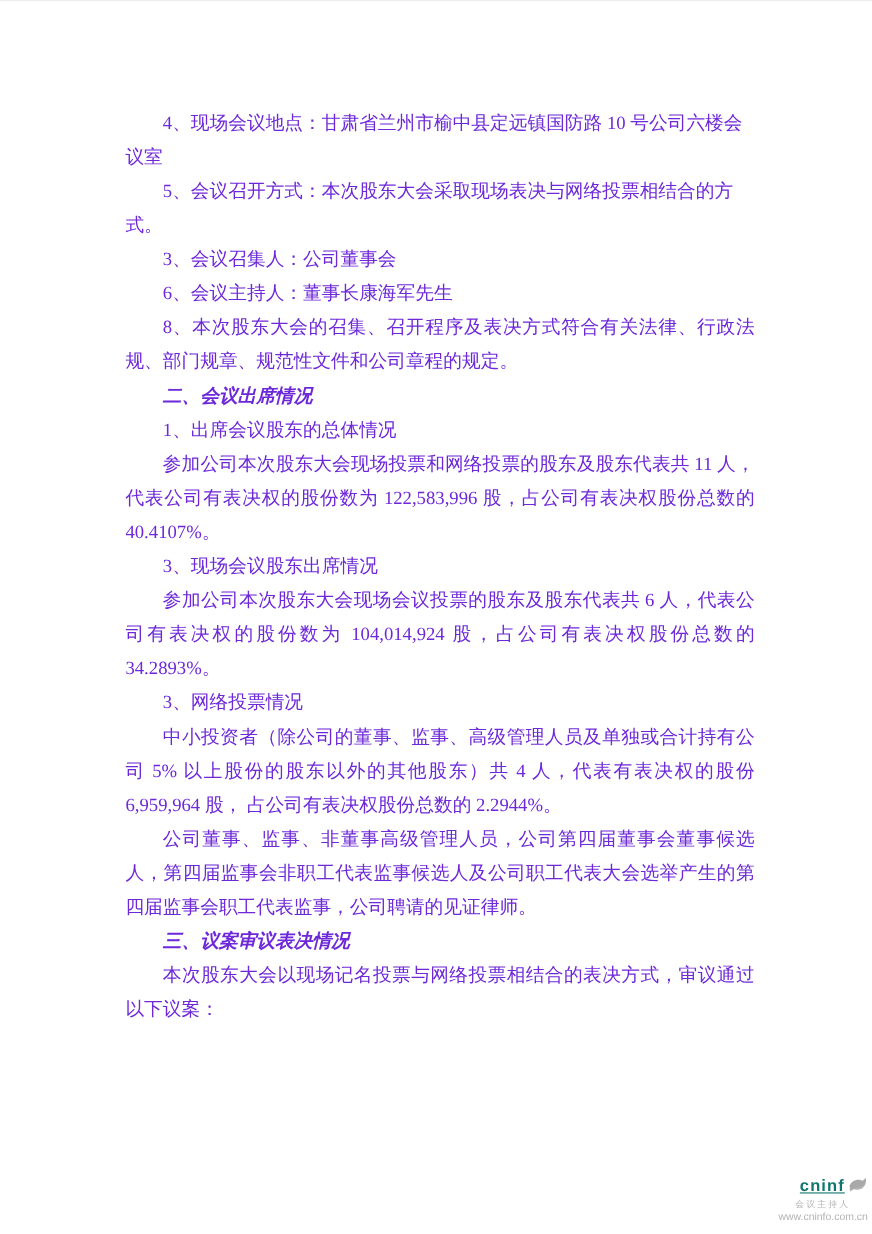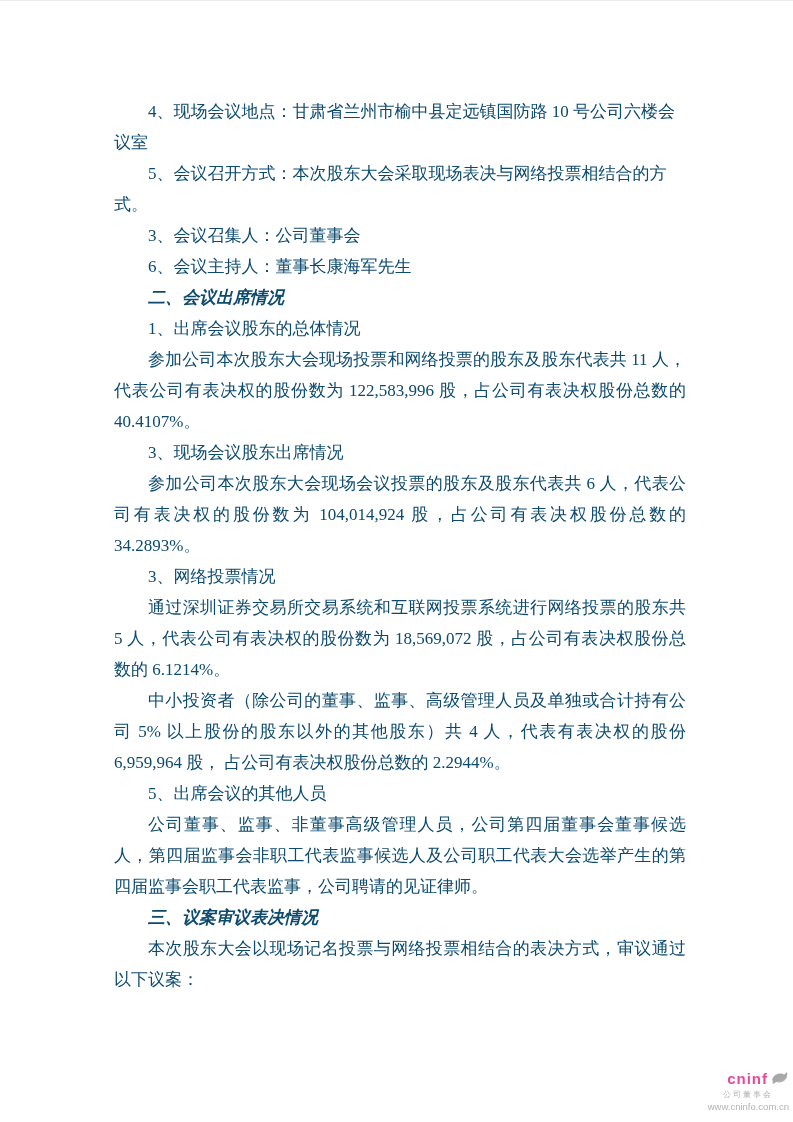"4、现场会议地点：甘肃省兰州市榆中县定远镇国防路 10 号公司六楼会议室" .doc-body { color: #0c4a6e -> #6d28d9 }
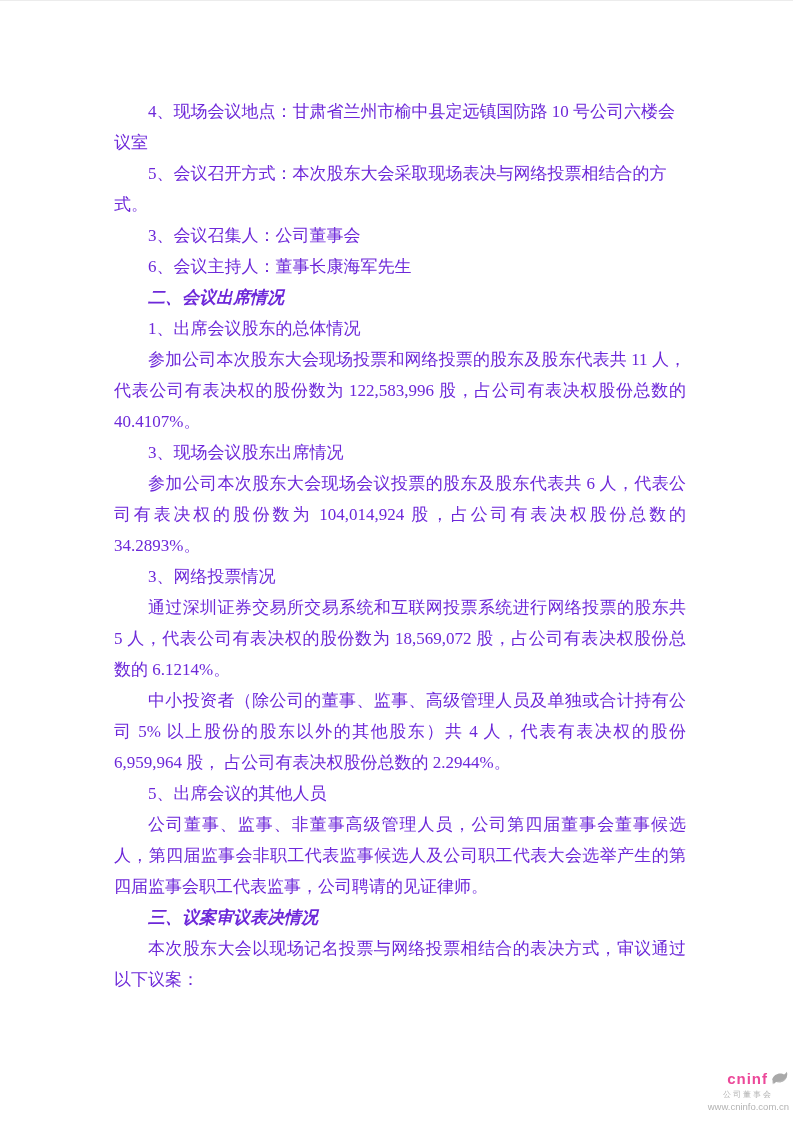"8、本次股东大会的召集、召开程序及表决方式符合有关法律、行政法规、部门规章、规范" p.p-para { html: none -> <p>8、本次股东大会的召集、召开程序及表决方式符合有关法律、行政法规、部门规章、规范性文件和公司章程的规定。</p> }
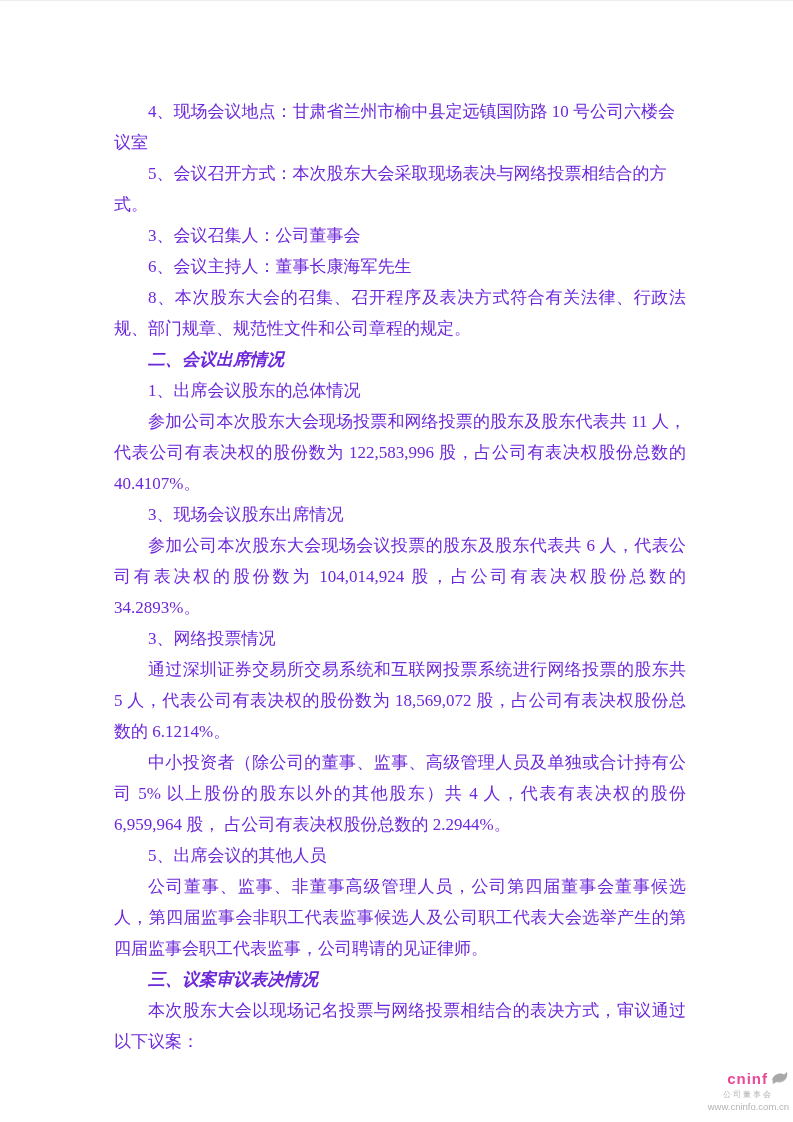"通过深圳证券交易所交易系统和互联网投票系统进行网络投票的股东共 5" p.p-para { html: <p>通过深圳证券交易所交易系统和互联网投票系统进行网络投票的股东共 5 人，代表公司有表决权的股份数为 18,569,072 股，占公司有表决权股份总数的 6.1214%。</p> -> none }
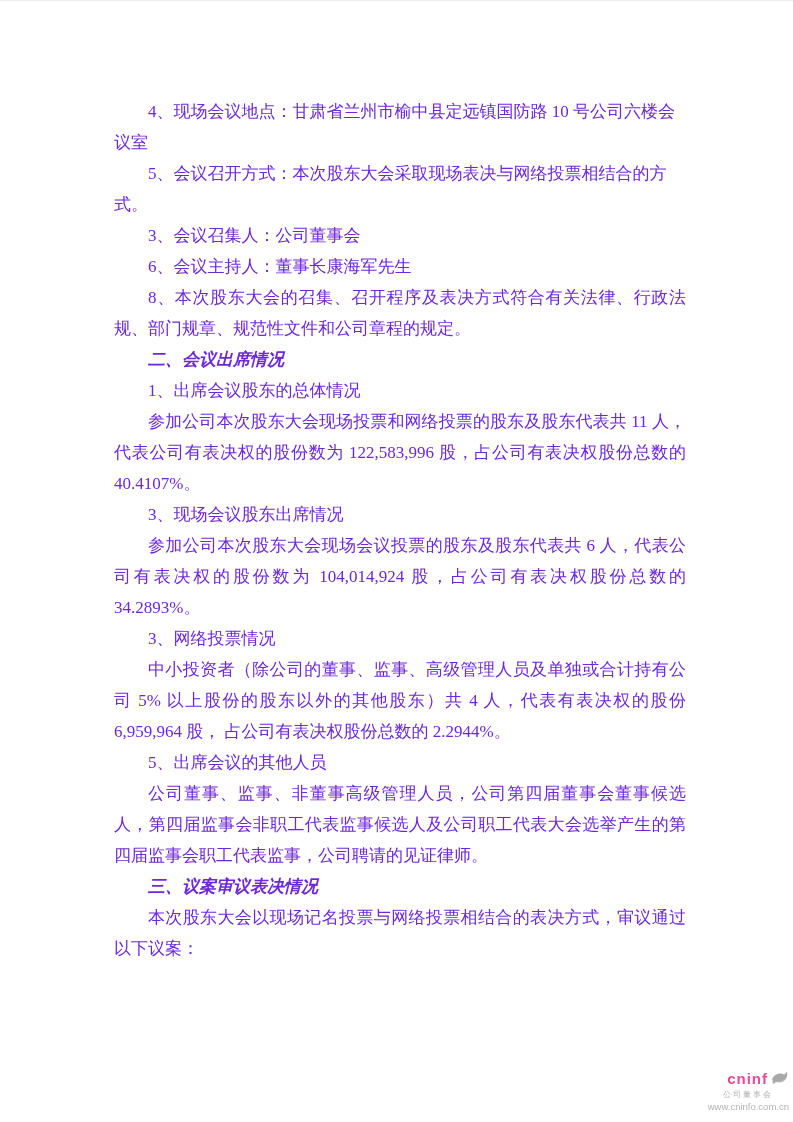"5、出席会议的其他人员" p.p-item { html: <p>5、出席会议的其他人员</p> -> none }
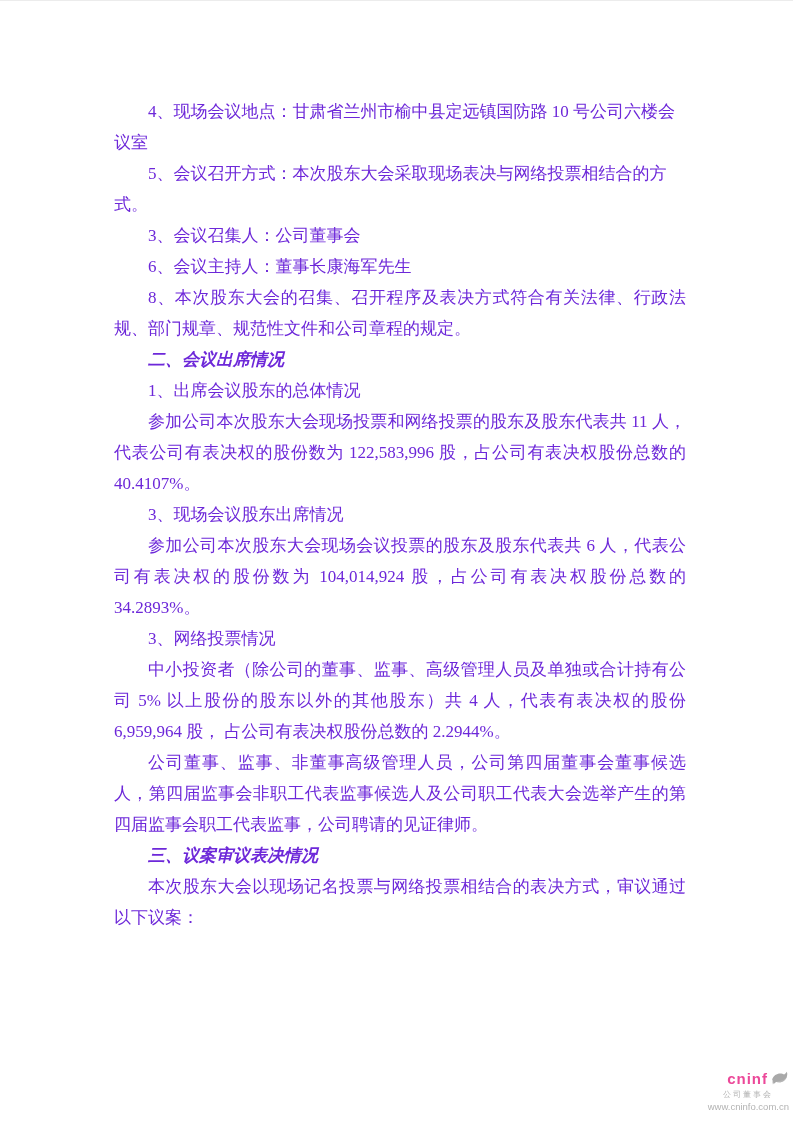"cninf" .cninfo .brand-text { color: #ec4899 -> #0f766e; text-decoration: none -> underline }
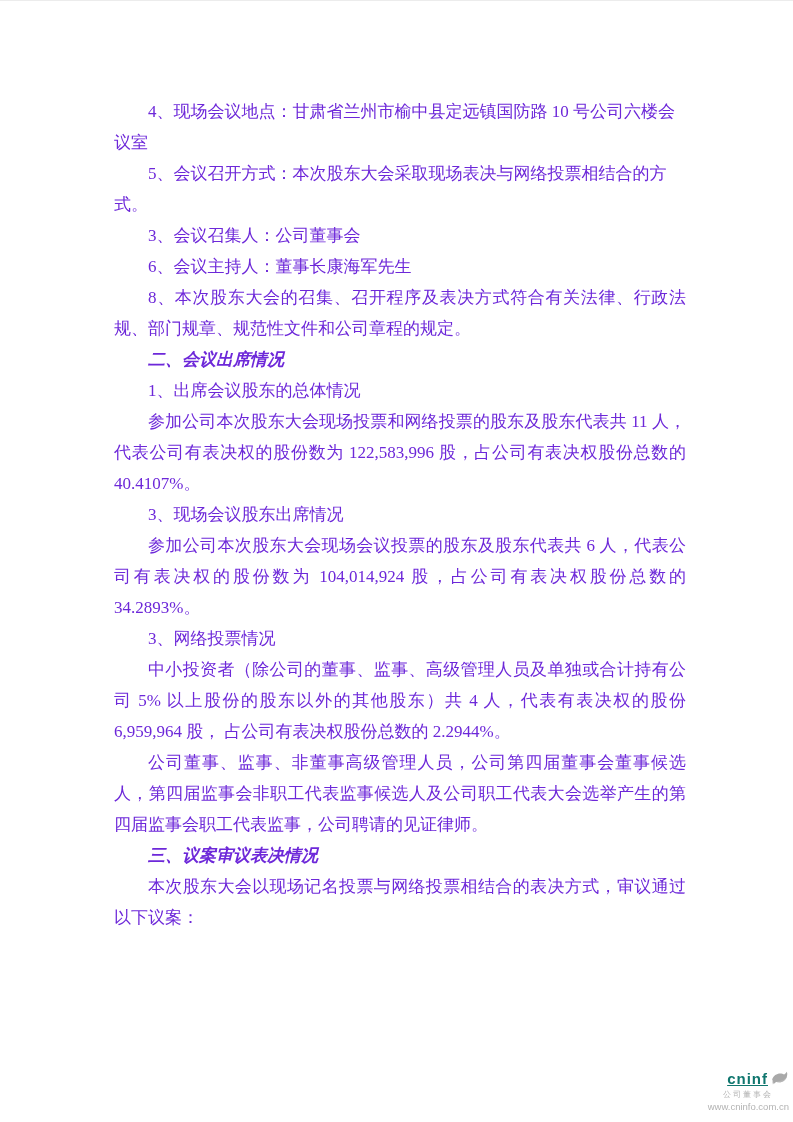"公司董事会" div.brand-cn { text: 公司董事会 -> 会议主持人 }
